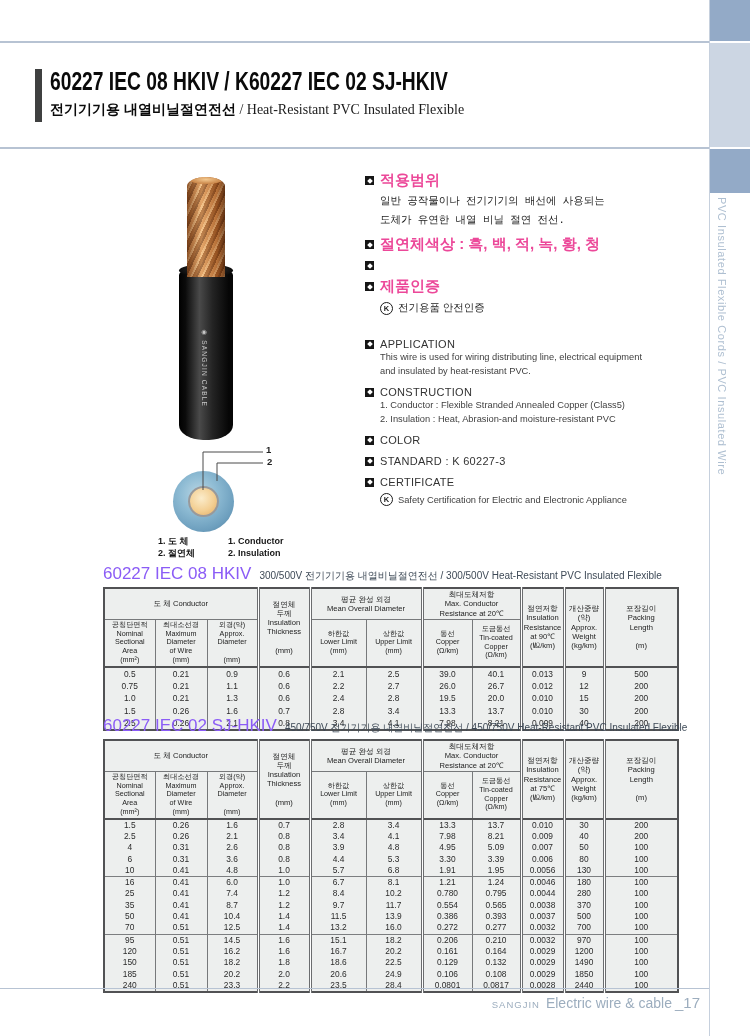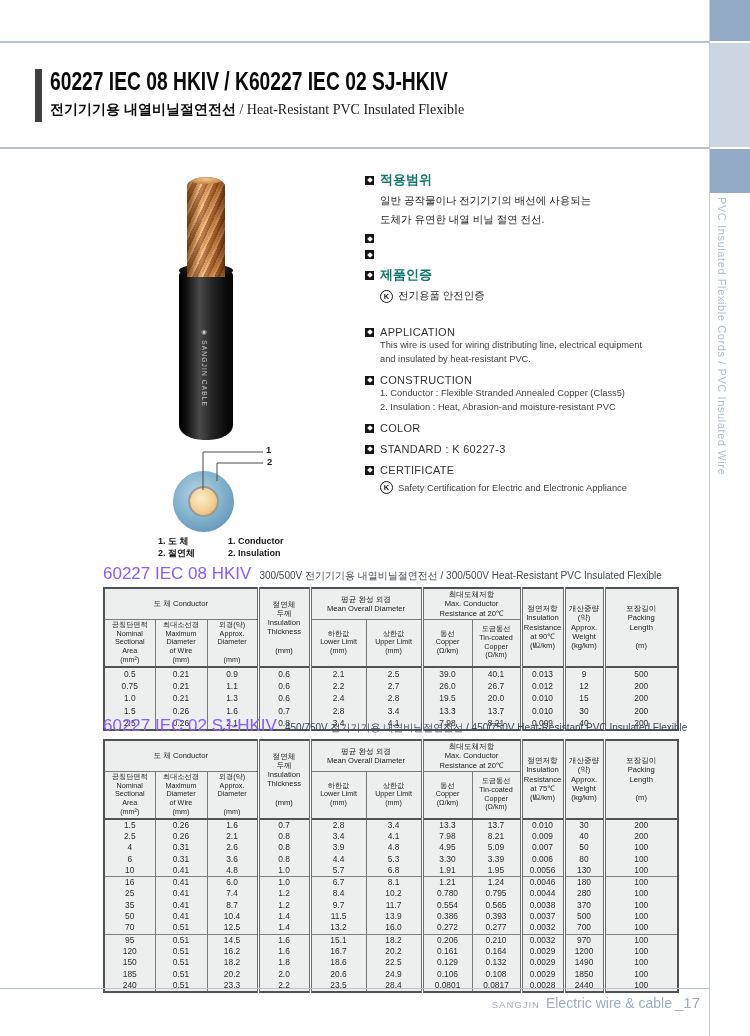"적용범위" .ko-sections .sec-title { color: #0f766e -> #ec4899; font-size: 13px -> 15px }
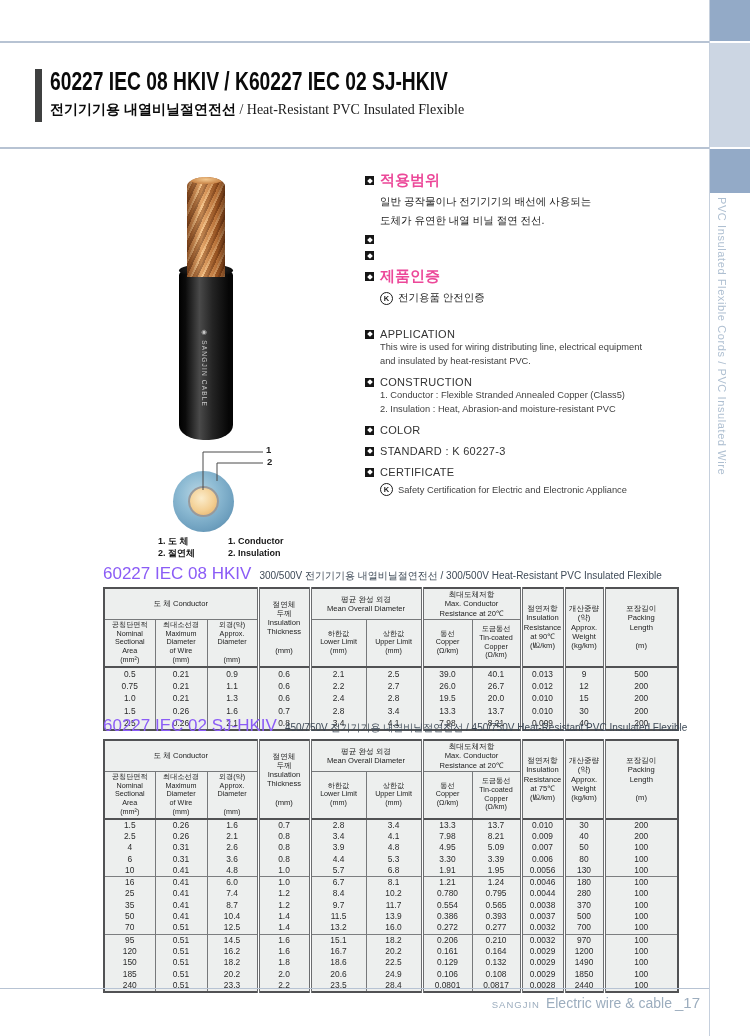"일반 공작물이나 전기기기의 배선에 사용되는" .ko-sections .sec-line { font-family: Liberation Sans, sans-serif -> Liberation Mono, monospace }
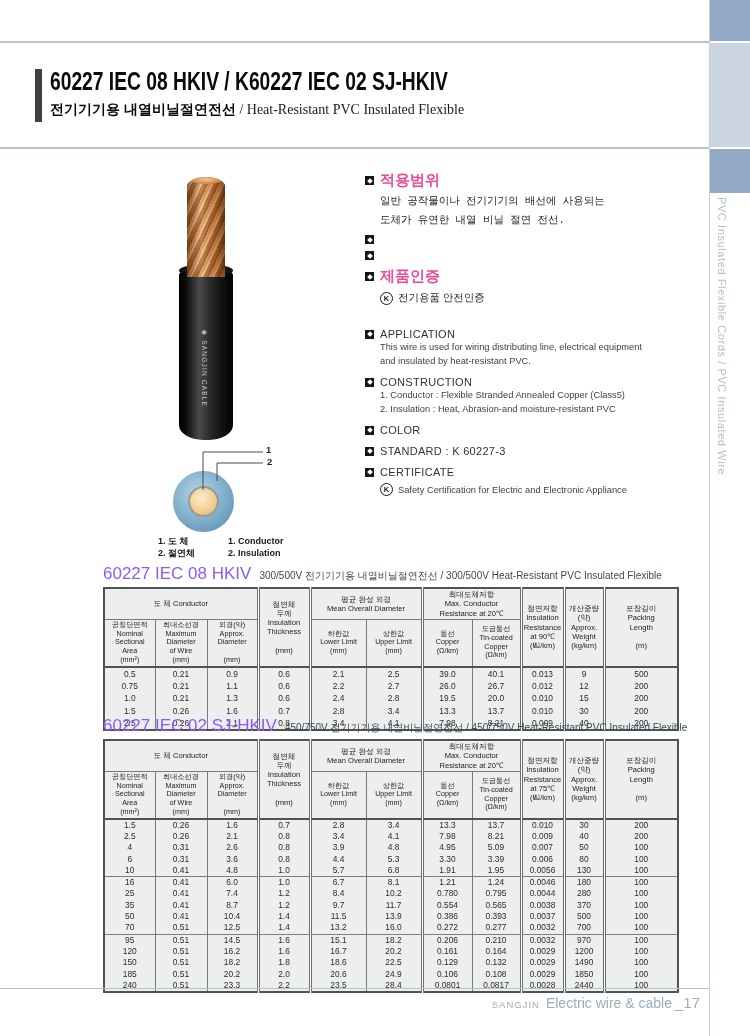"절연체색상 : 흑, 백, 적," span.sec-title { html: none -> <span>절연체색상 : 흑, 백, 적, 녹, 황, 청</span> }
